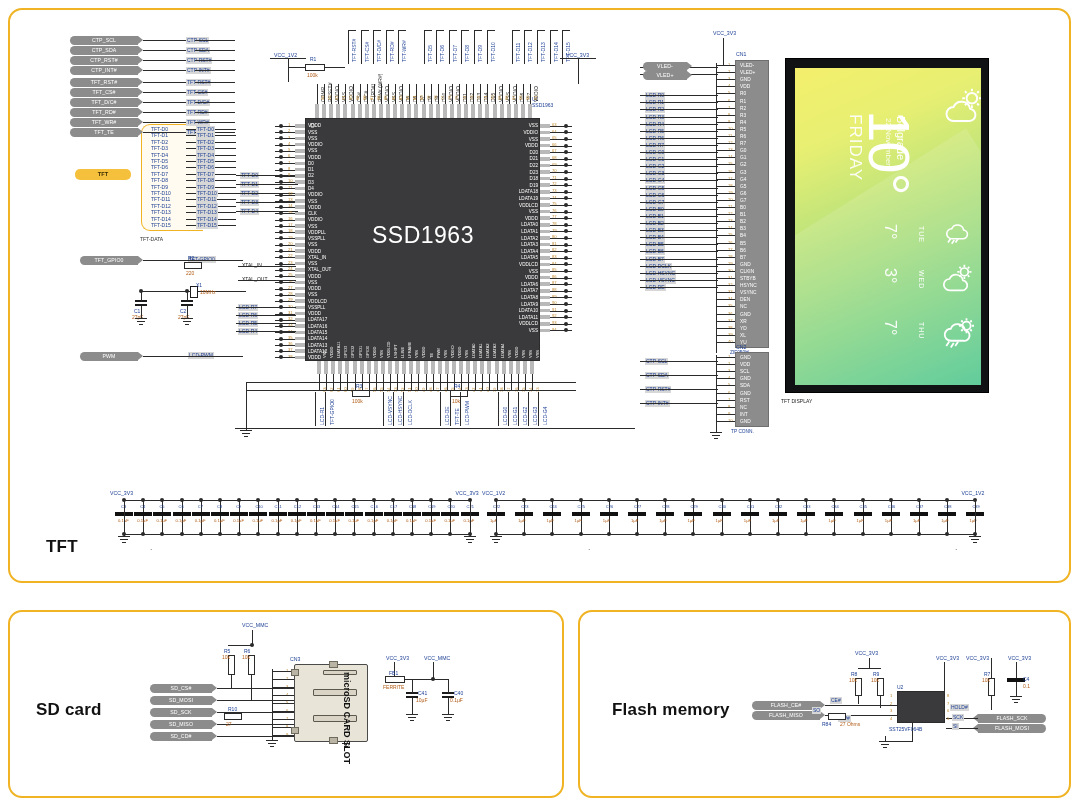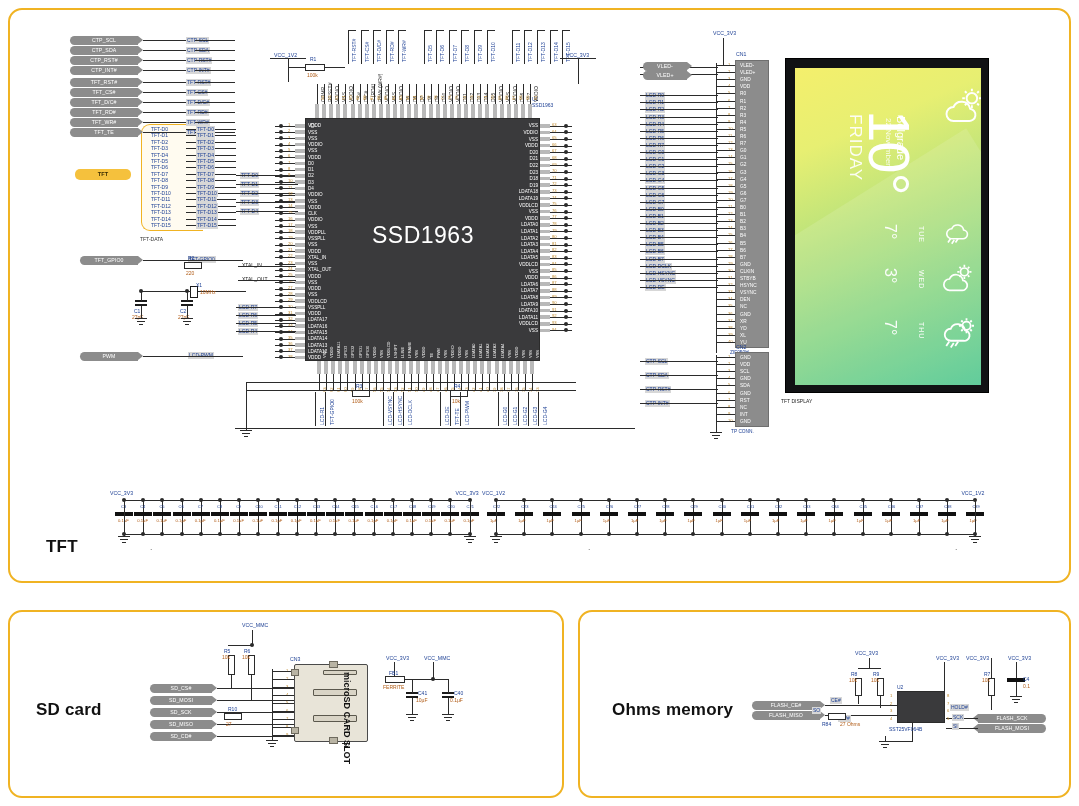"Ohms memory" div.section-title { text: Ohms -> Flash }
